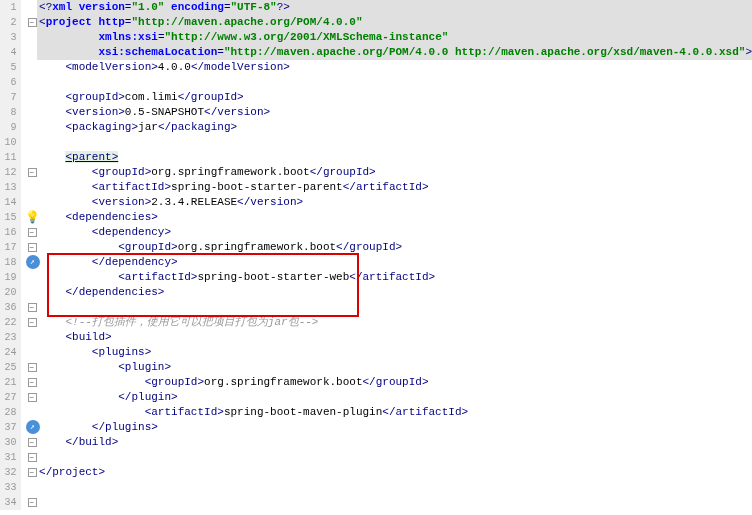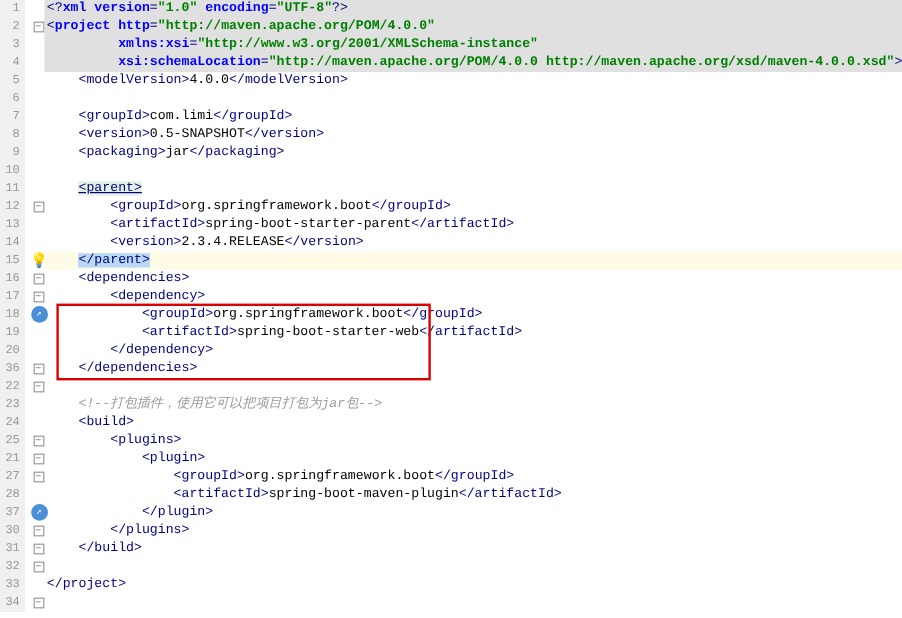"</parent>" div.code-line { html: <div> <span>&lt;/parent&gt;</span></div> -> none }
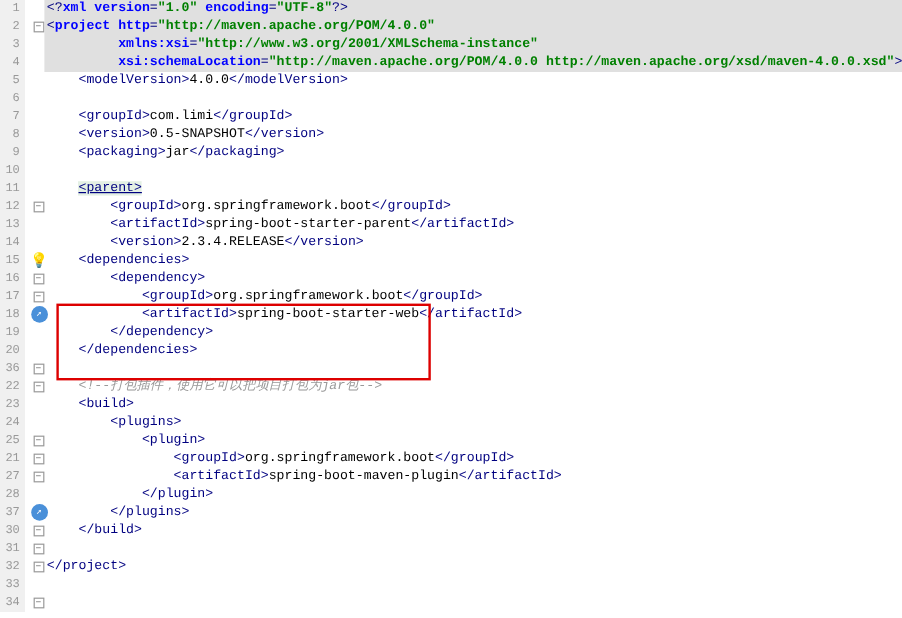"<artifactId>spring-boot-starter-web</art" div.code-line { order: before "</dependency>" -> after "</dependency>" }
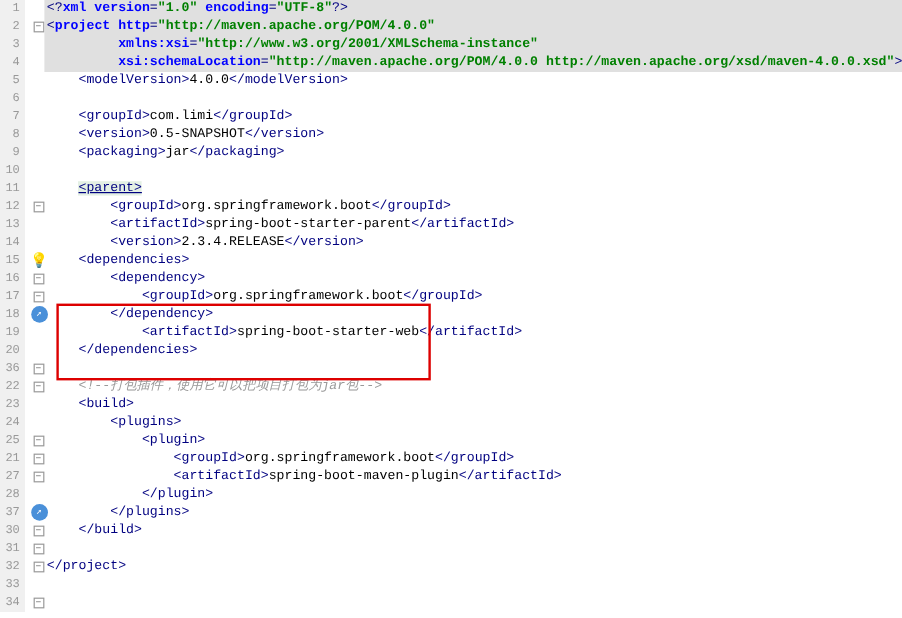"<artifactId>spring-boot-maven-plugin</ar" div.code-line { order: before "</plugin>" -> after "</plugin>" }
